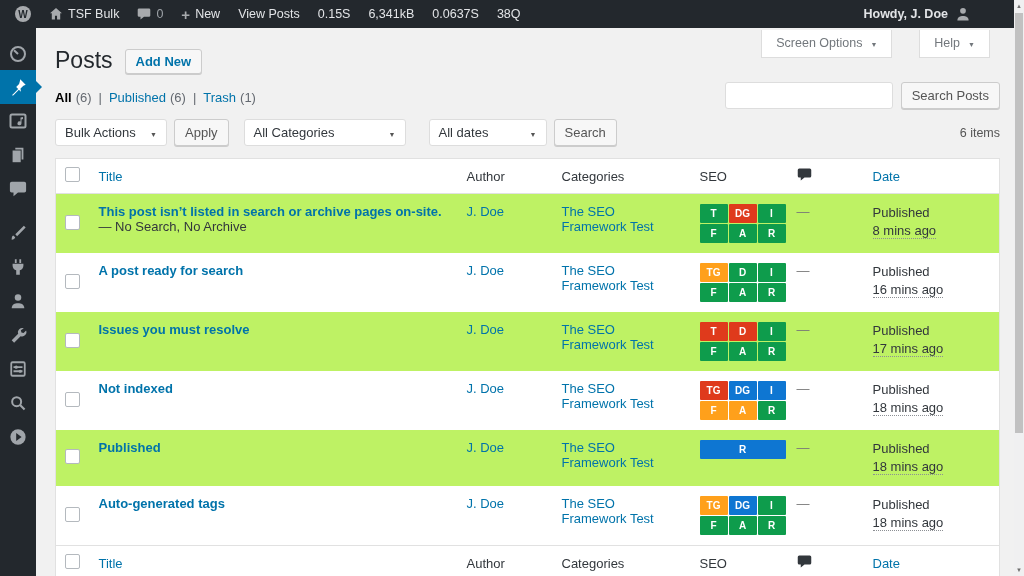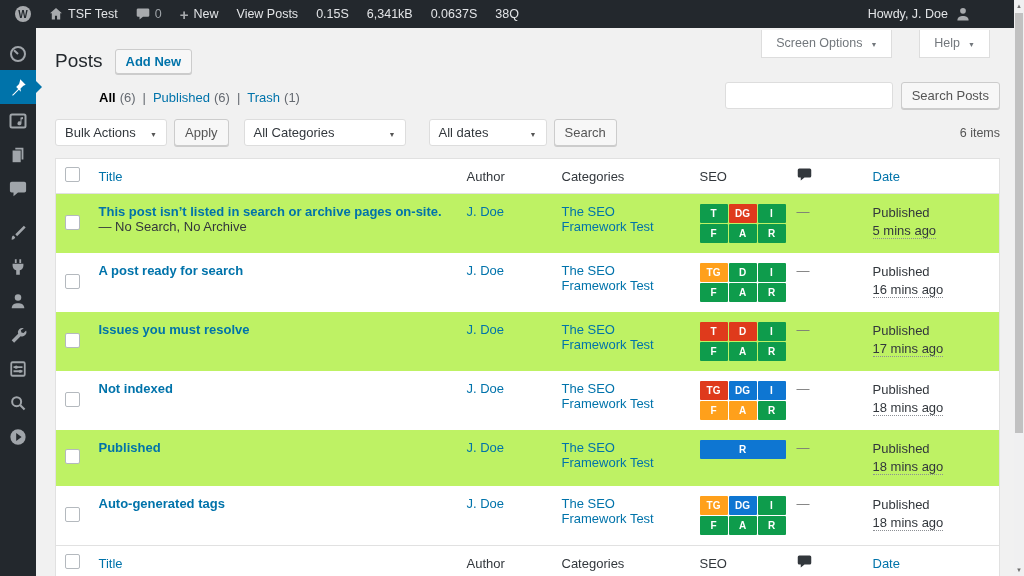"TSF Test" span { text: Test -> Bulk }
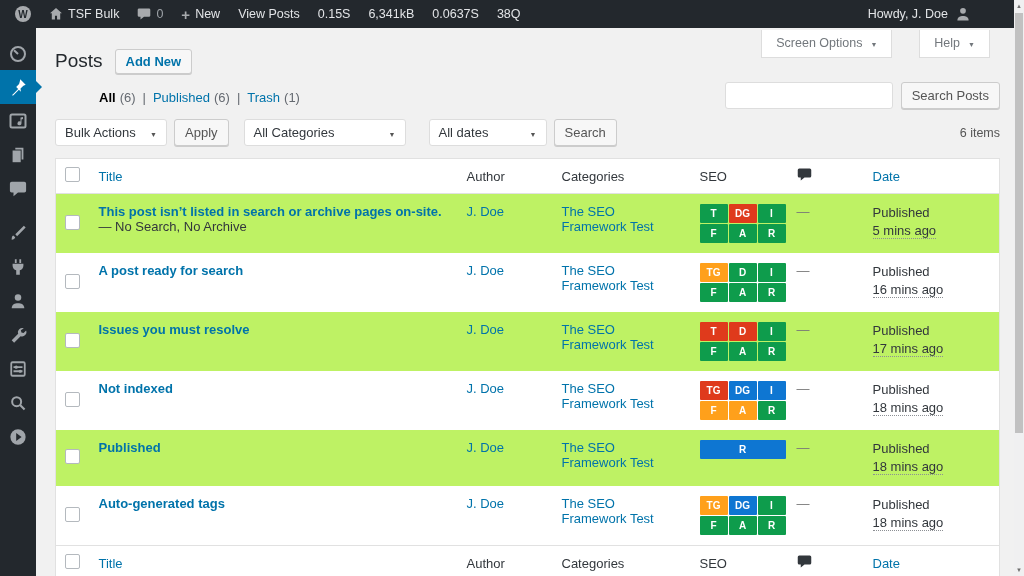"Howdy, J. Doe" .ab-right { font-weight: none -> bold }
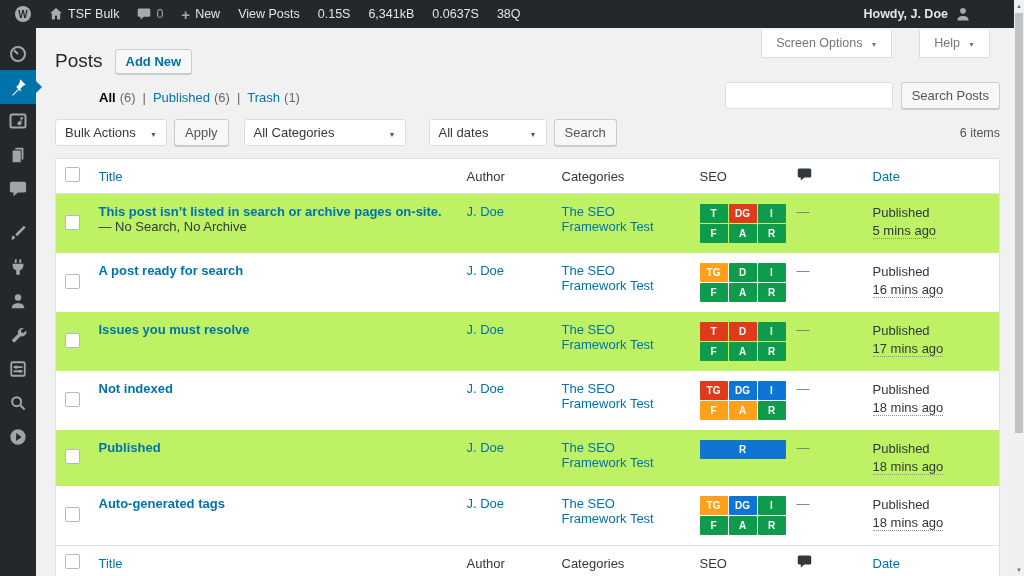"Posts" .page-title { font-size: 19px -> 23px }
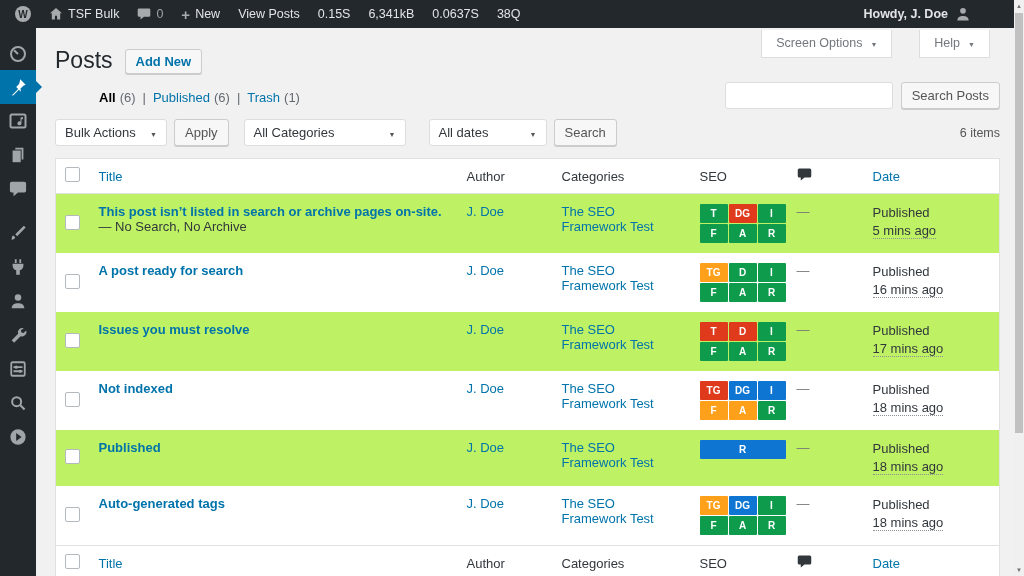"All" .views-row { margin-left: 44px -> none }
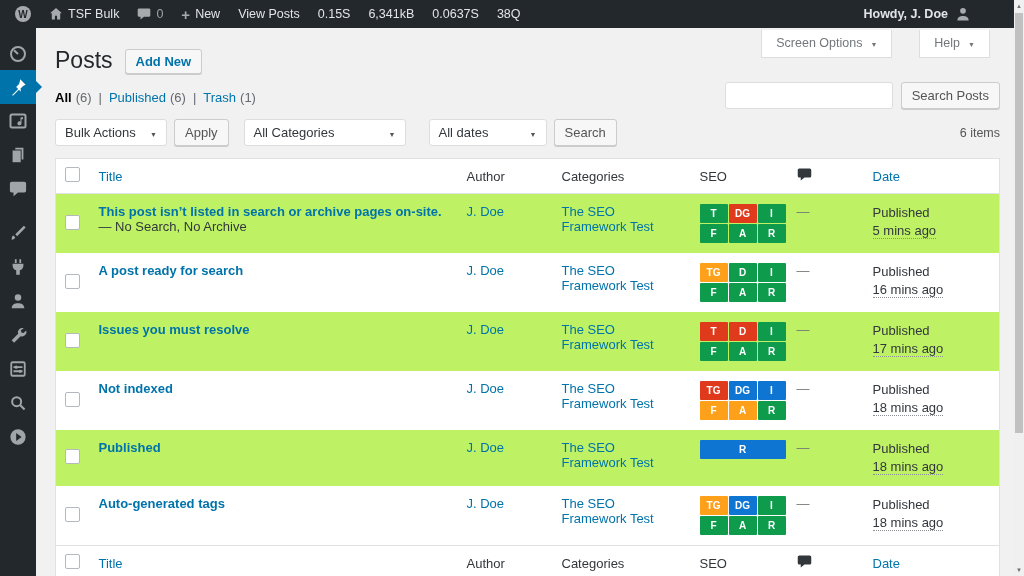"5 mins ago" span.date-ago { text: 5 -> 8 }
